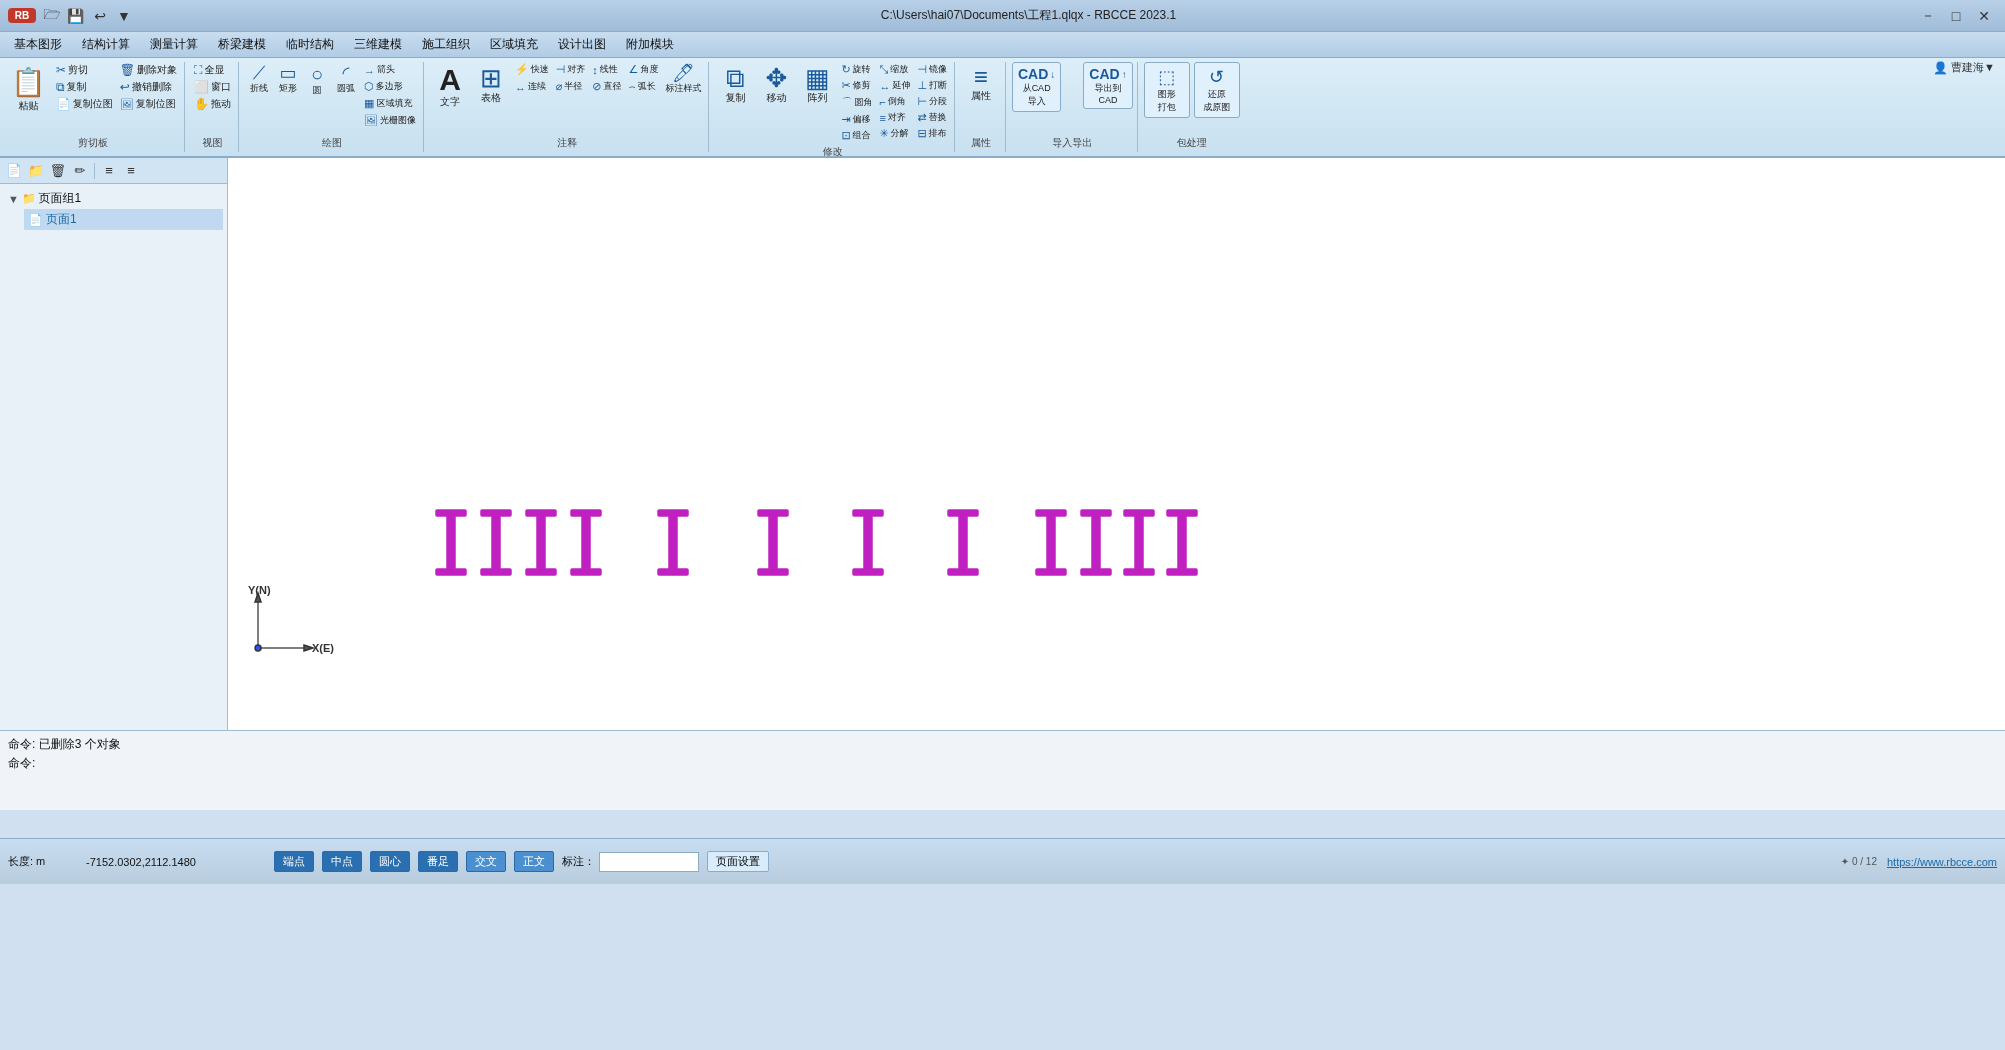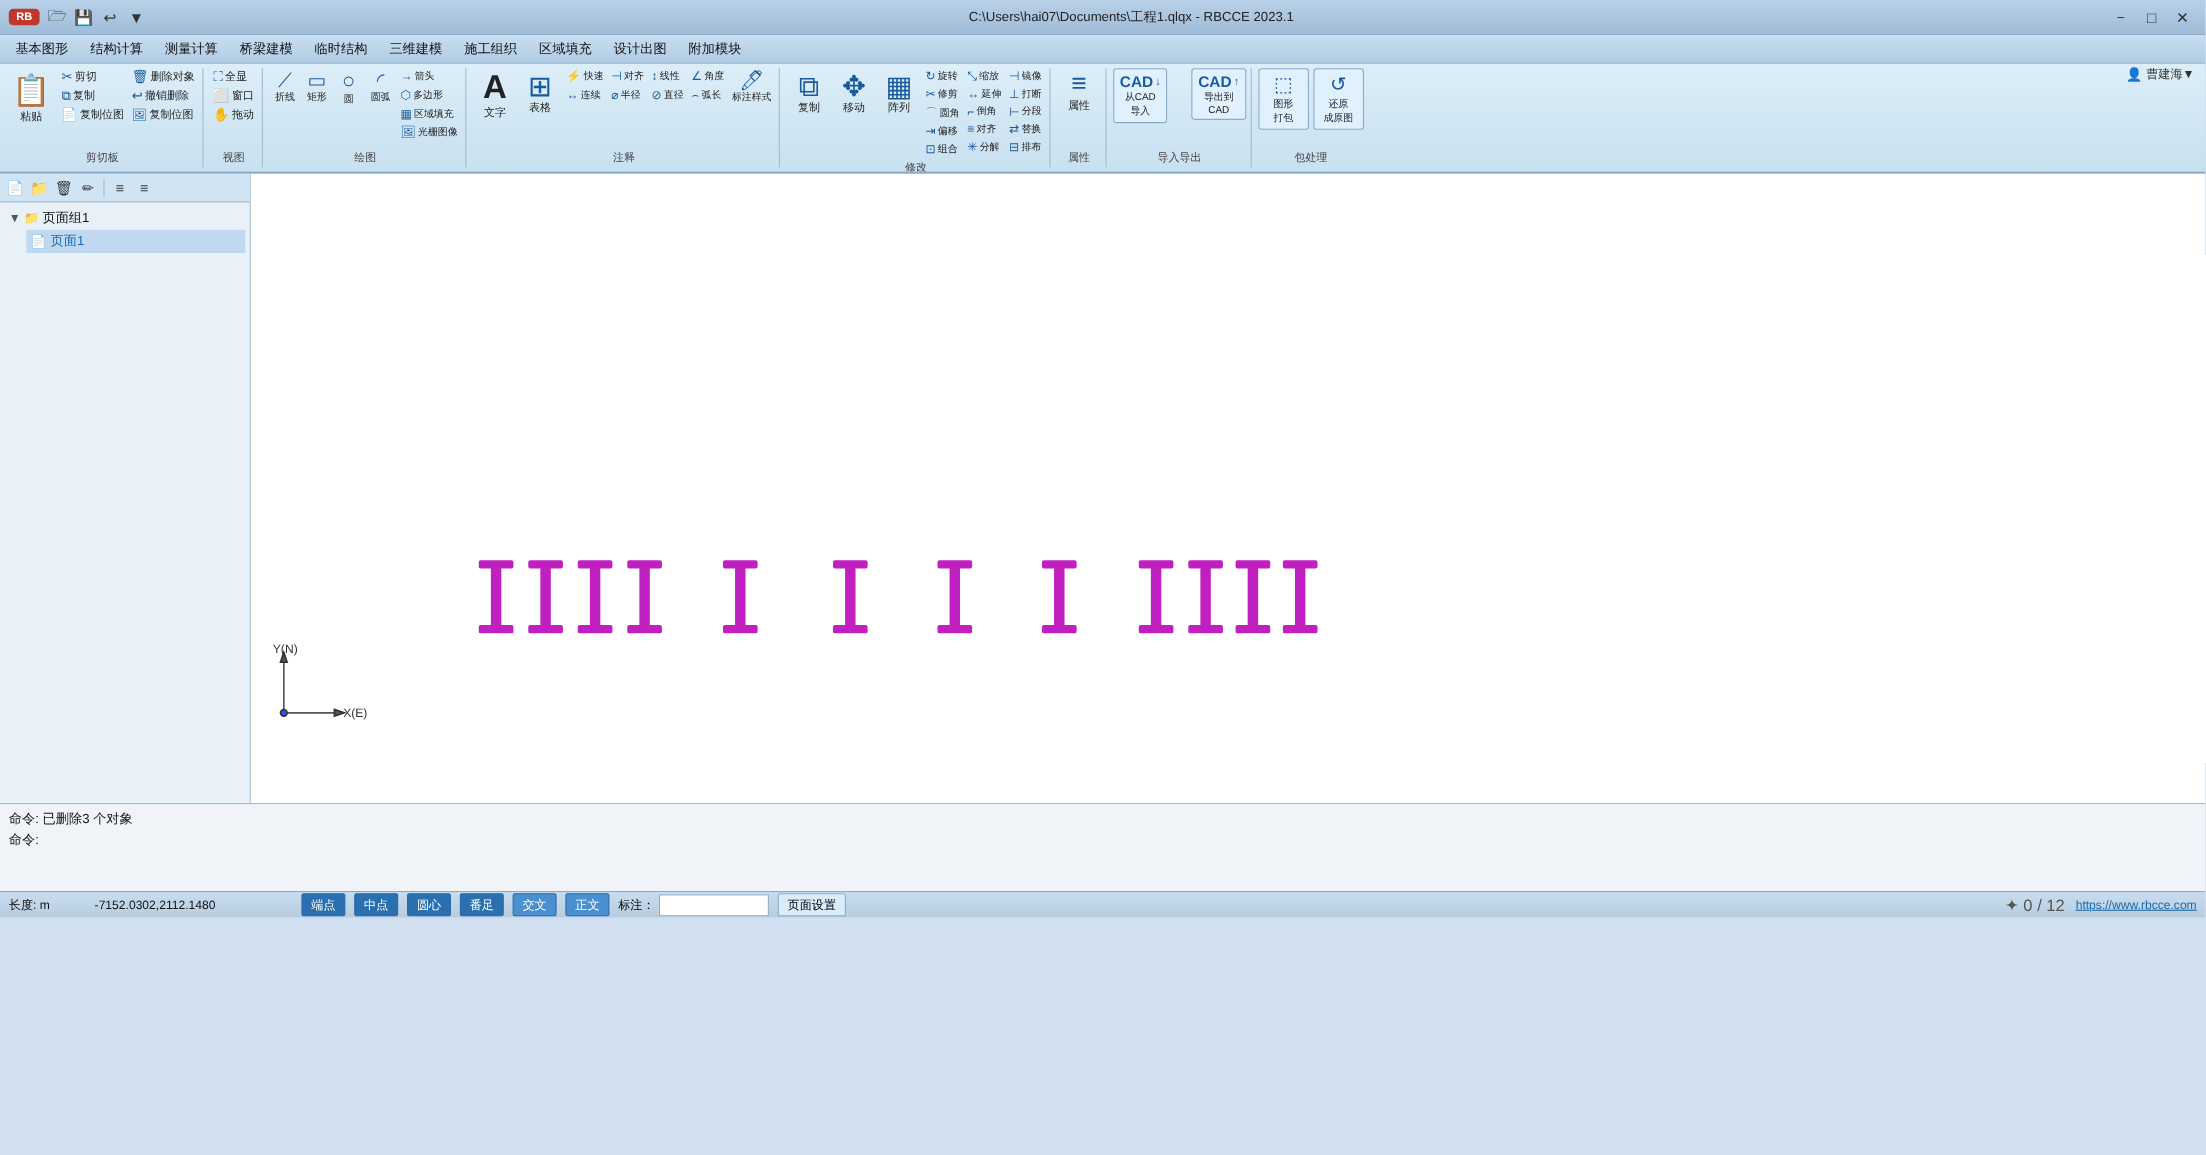"Y(N)" #drawing-canvas { font-weight: none -> bold }
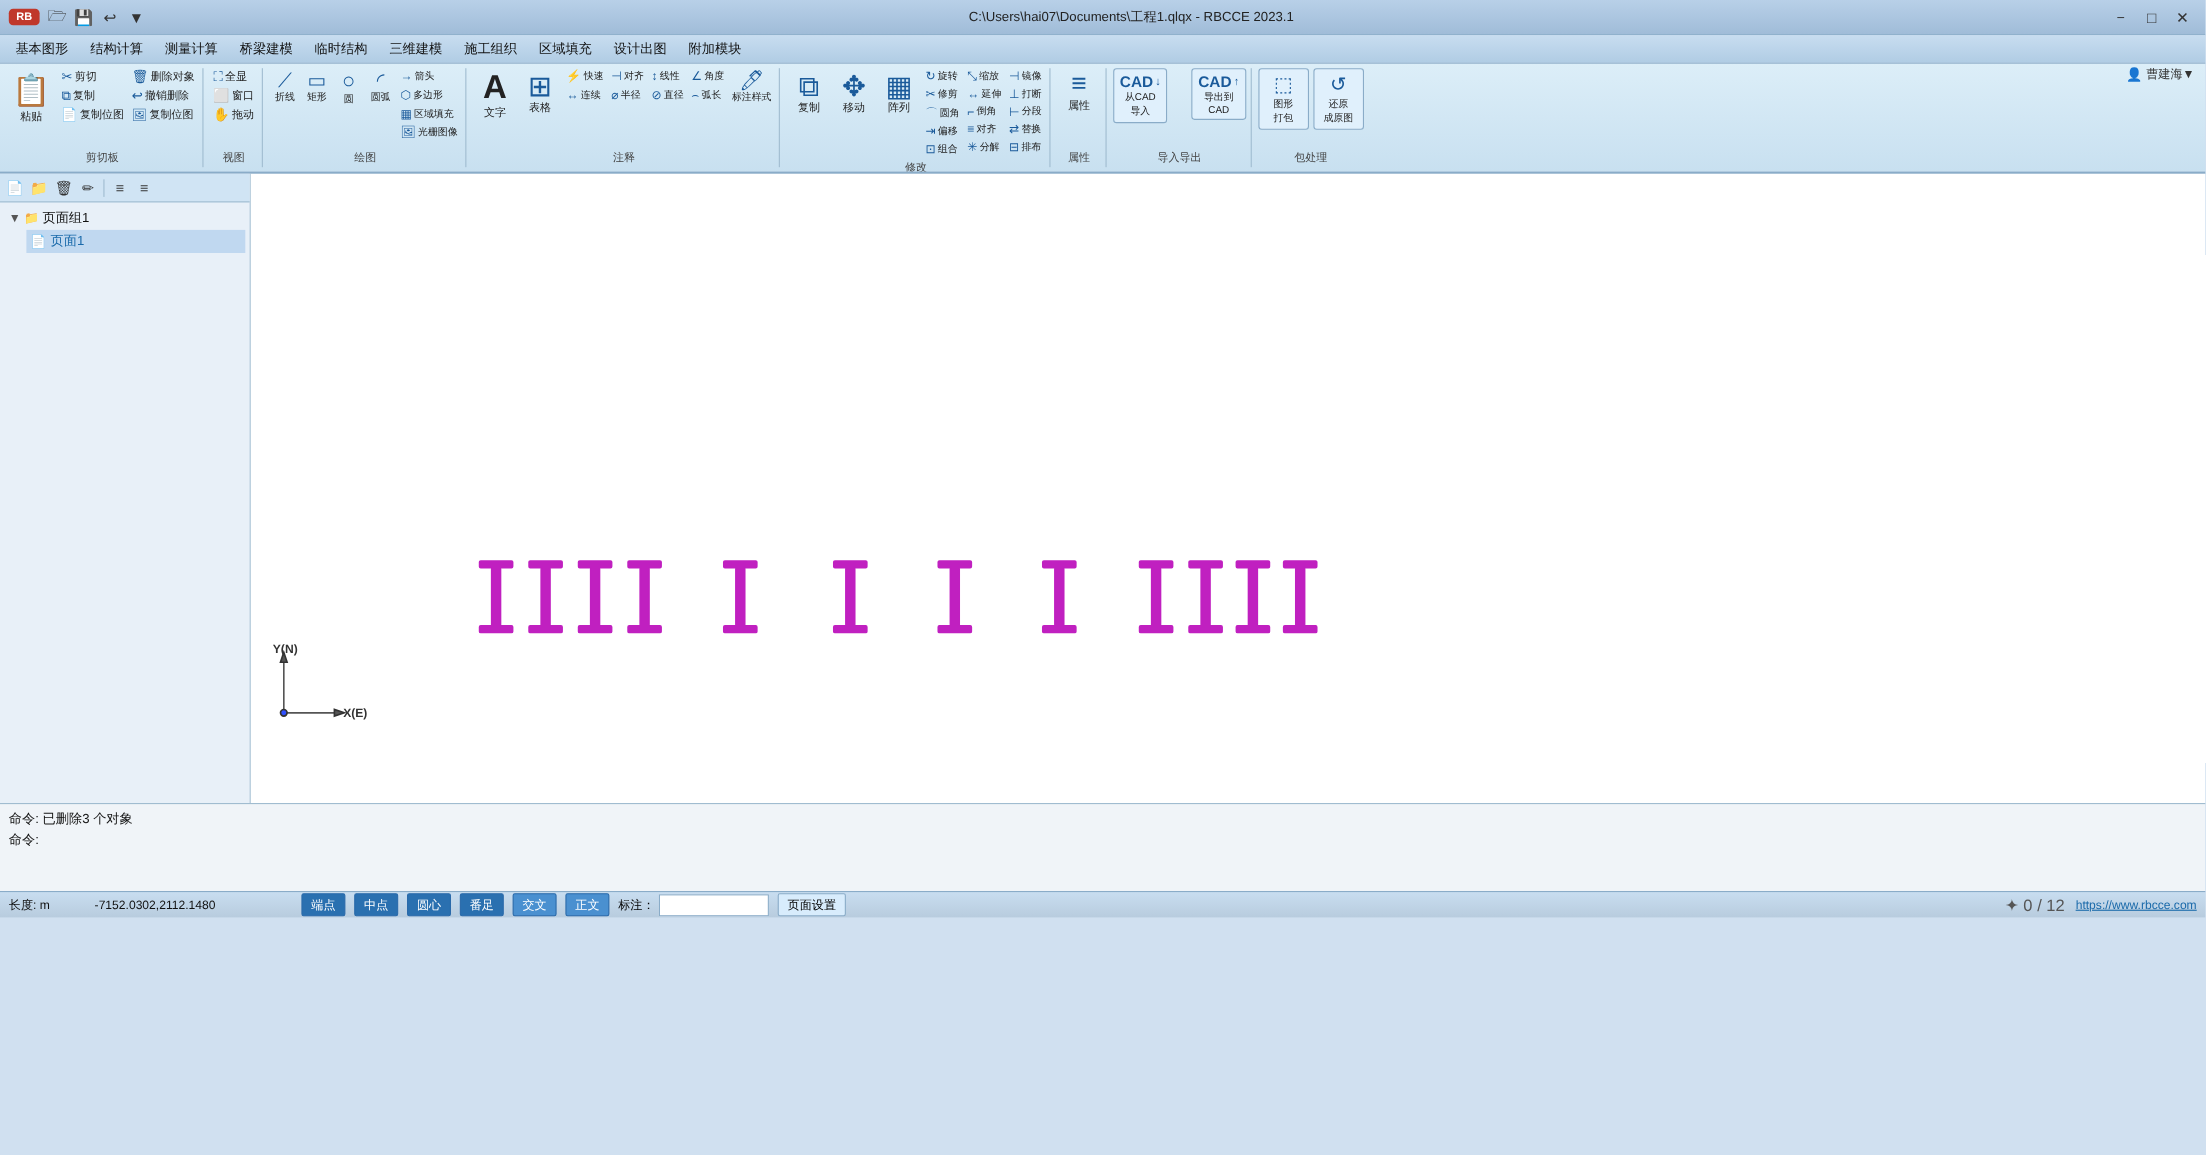"长度: m" #status-bar { height: 24px -> 46px; margin-top: none -> 28px }
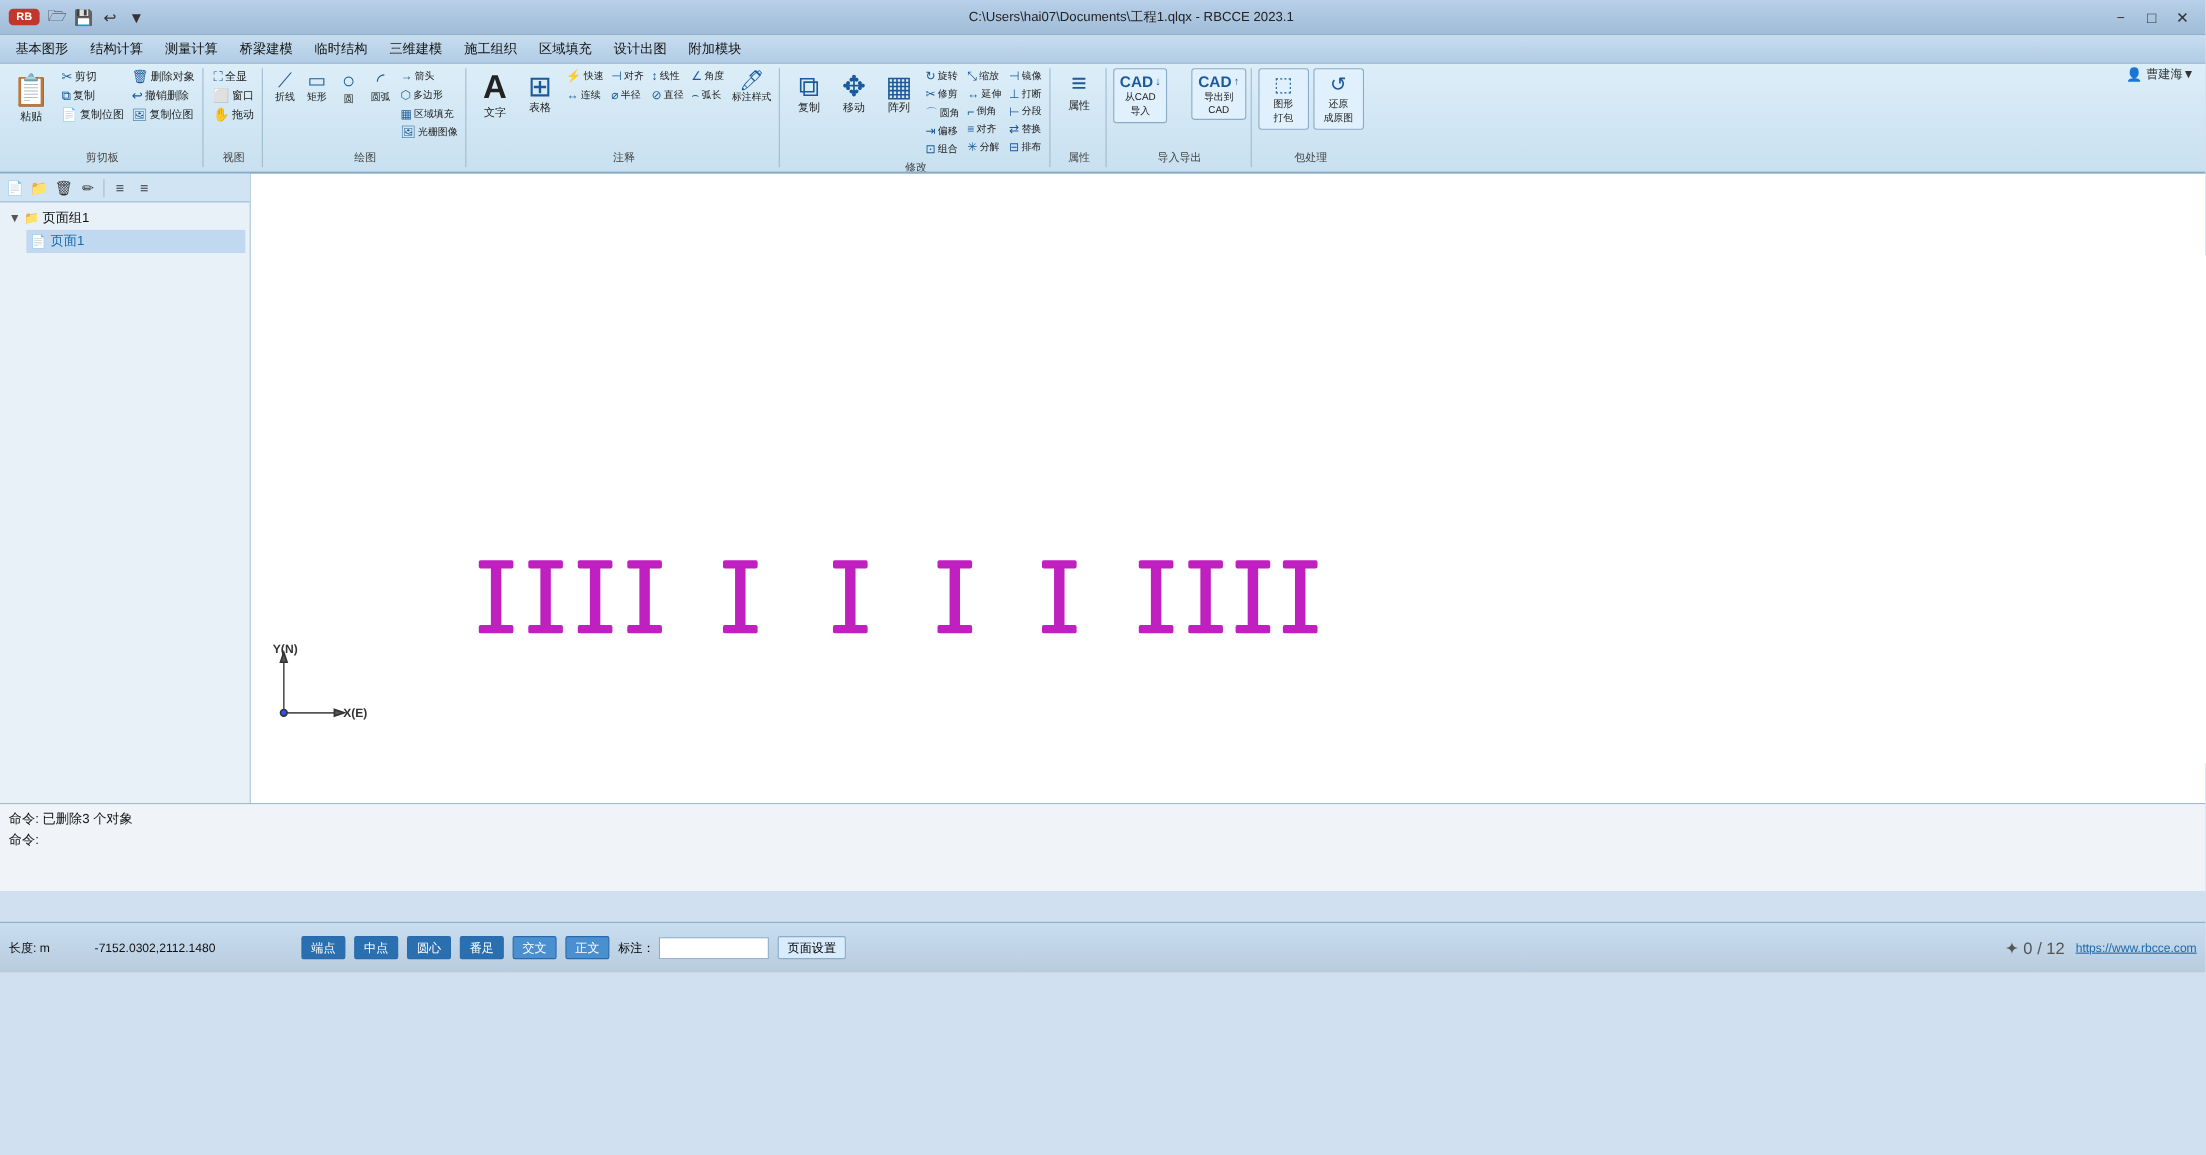"✦ 0 / 12" #grid-info { font-size: 15px -> 10px }
